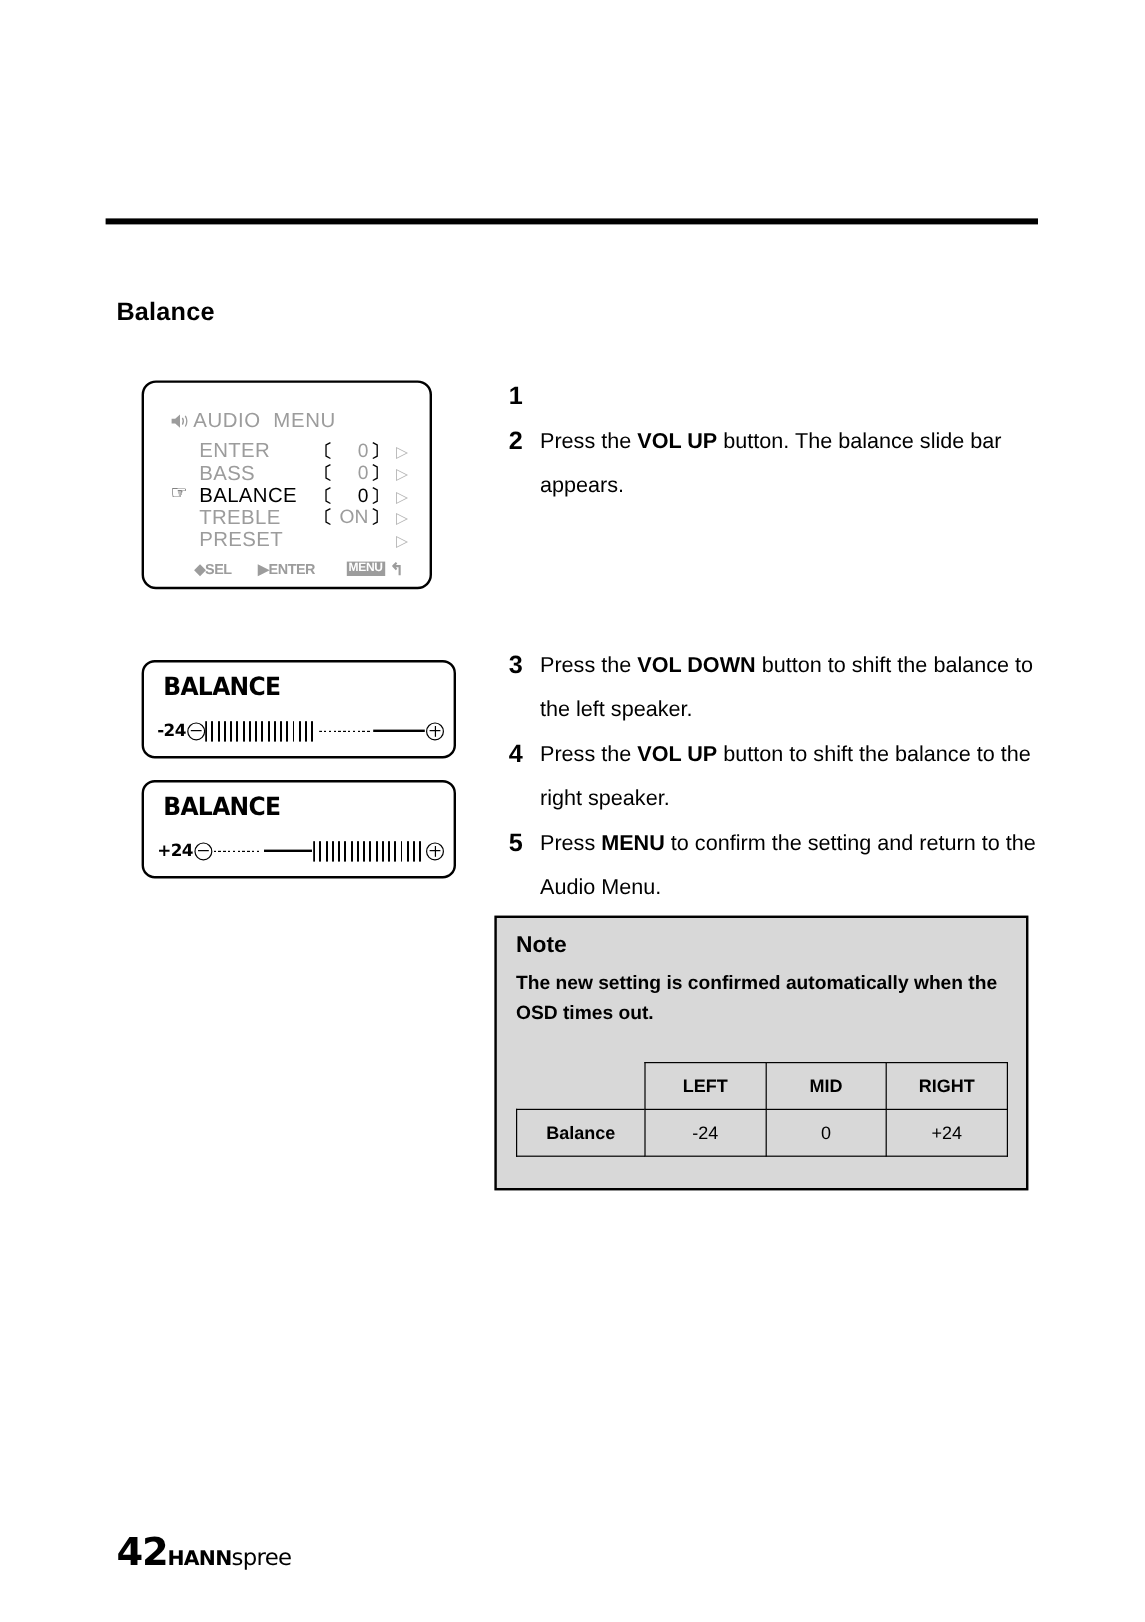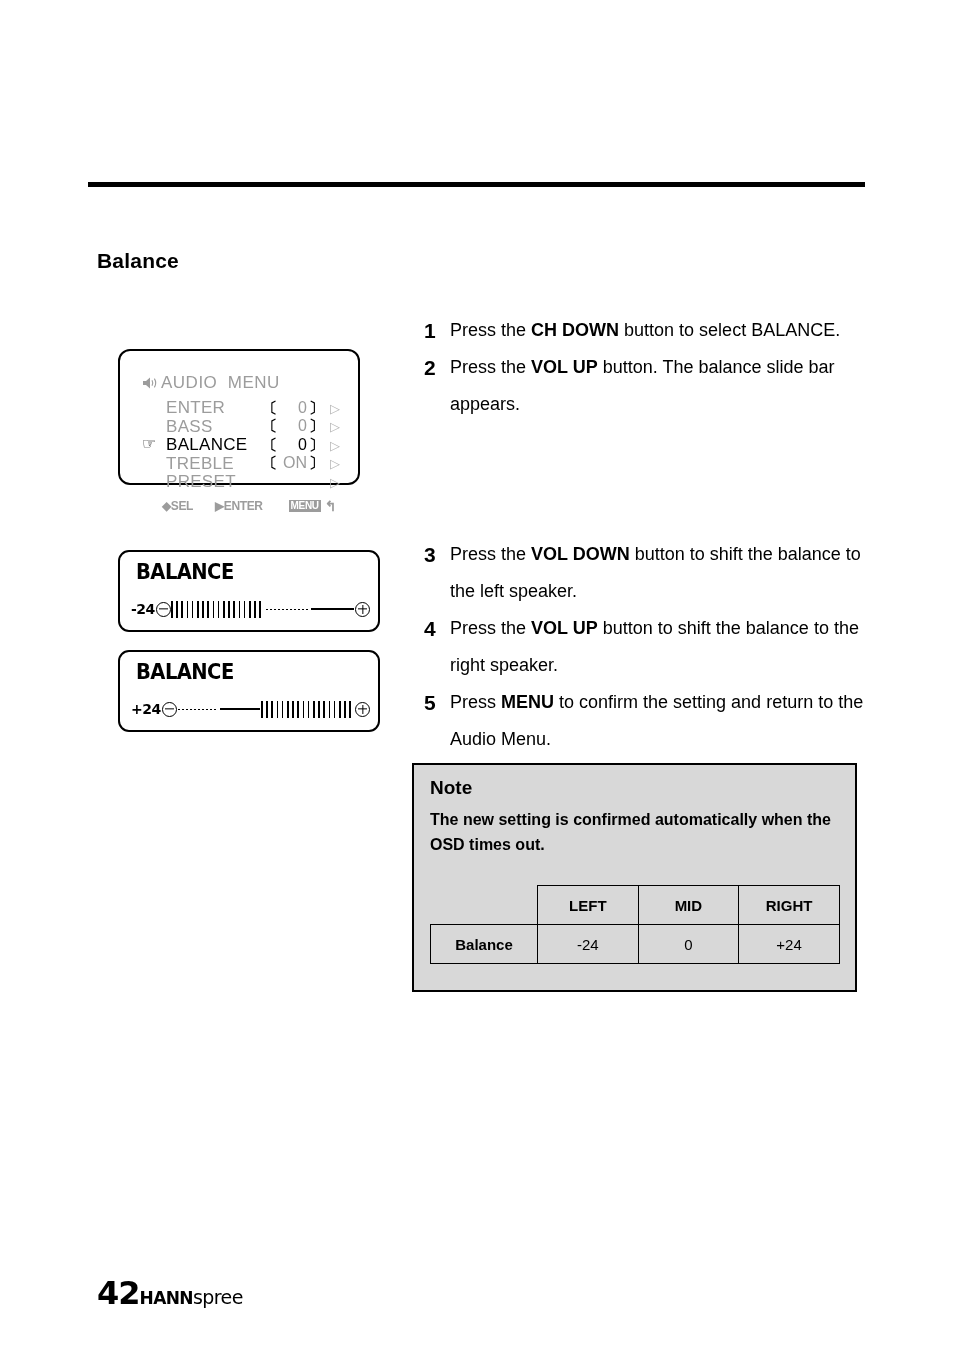"Press the CH DOWN button" div.step-txt { html: <div><span>Press the </span><b>CH DOWN</b><span> button to select BALANCE.</span></div> -> none }
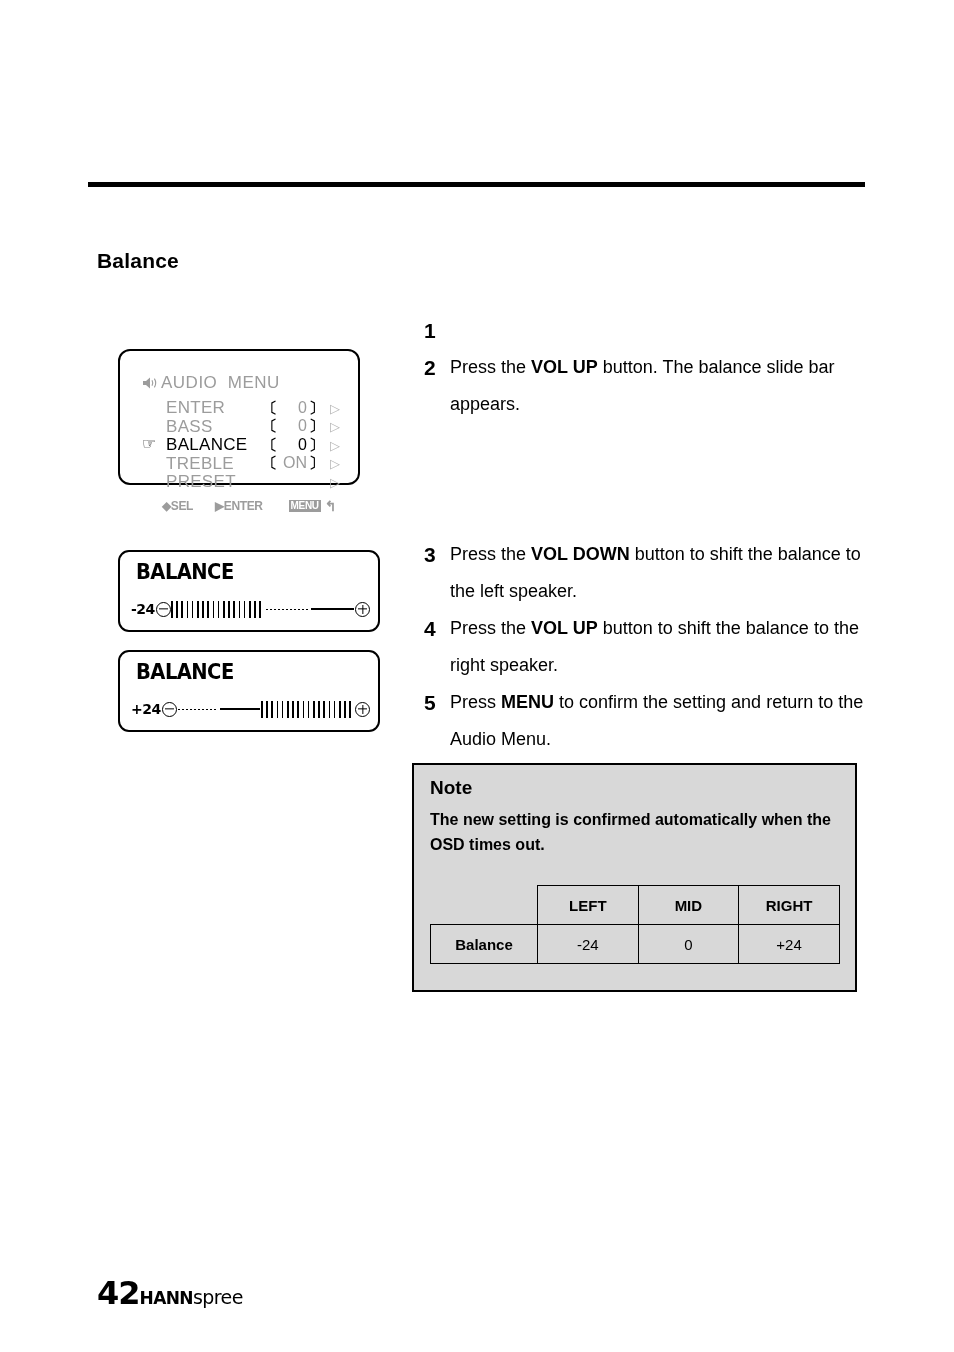"AUDIO MENU" .osd-box { height: 136px -> 174px; top: 349px -> 317px }
